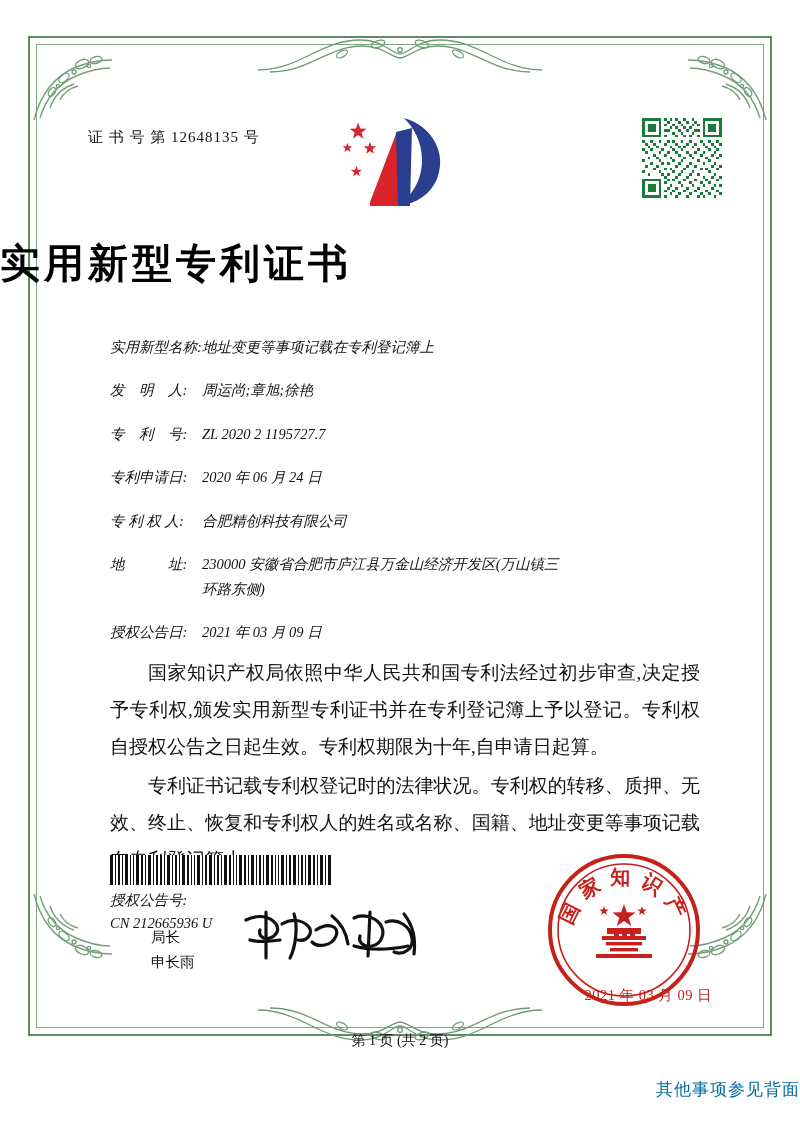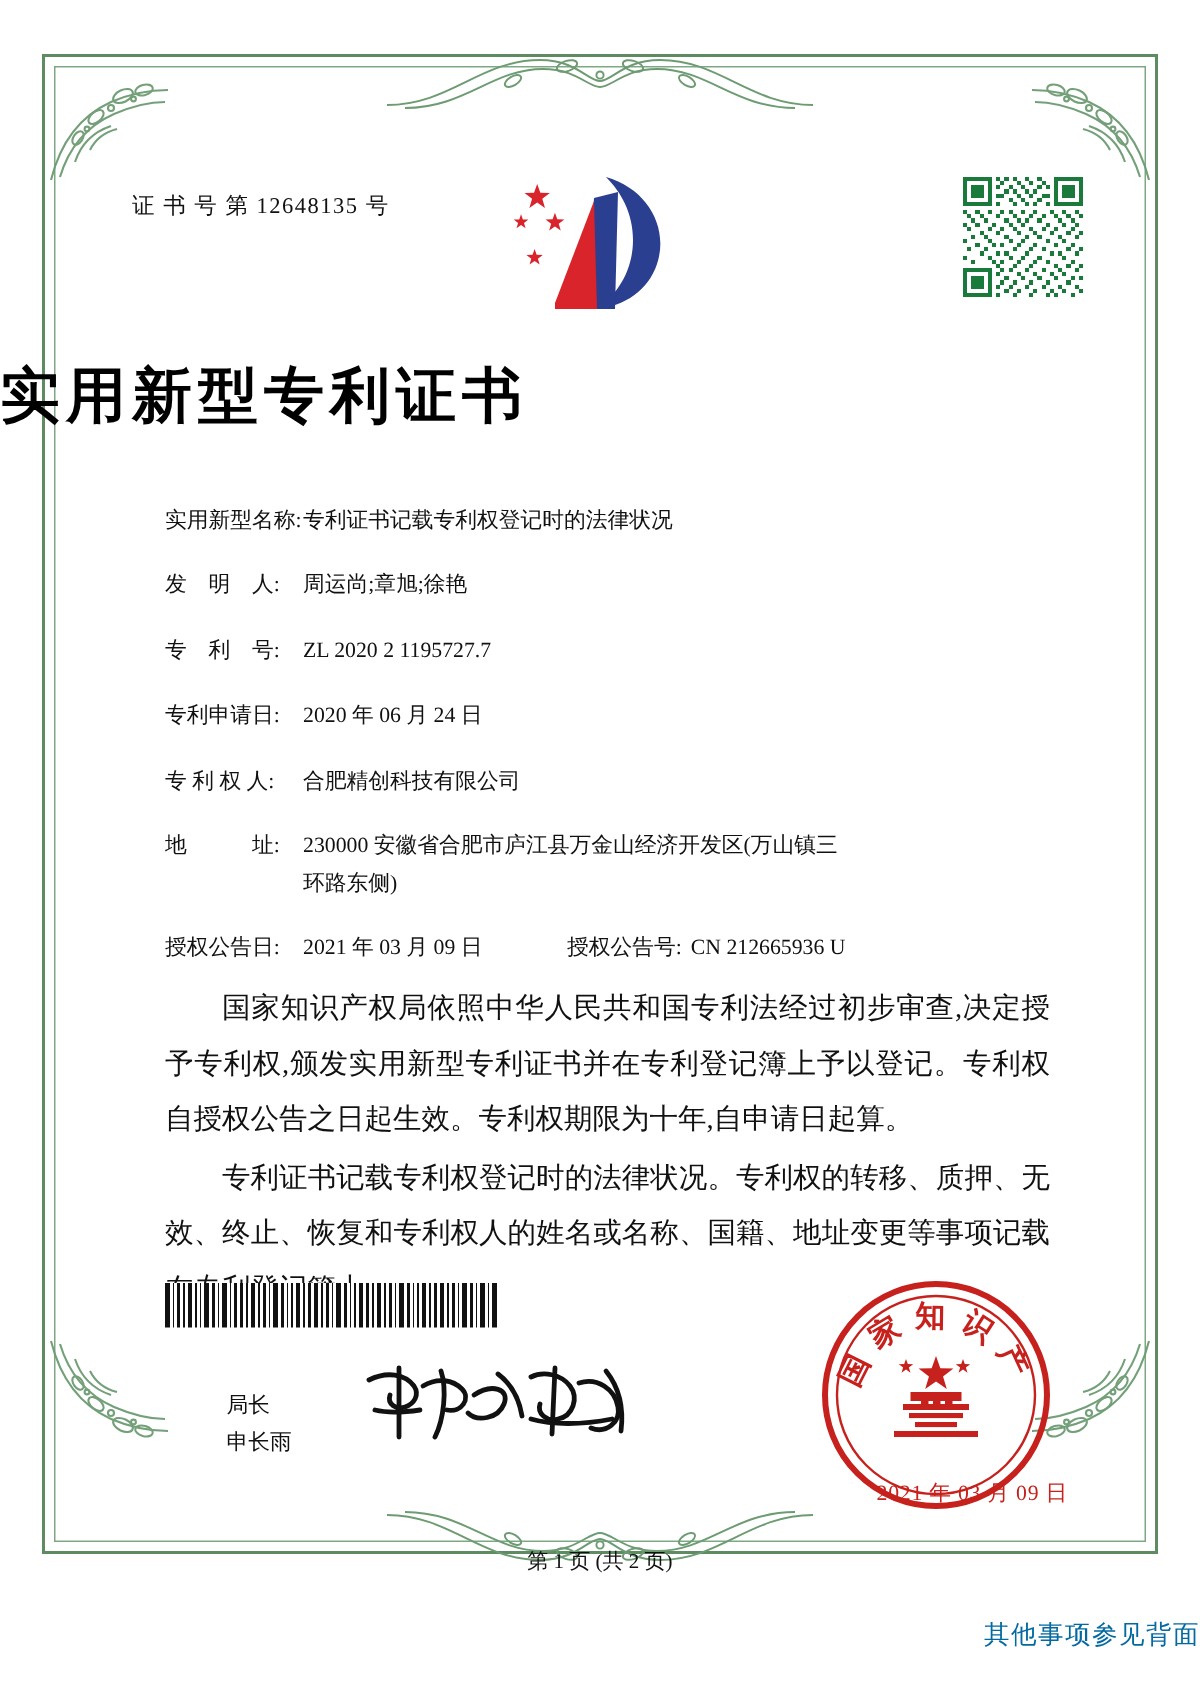"实用新型名称:" .field-row { font-style: none -> italic }
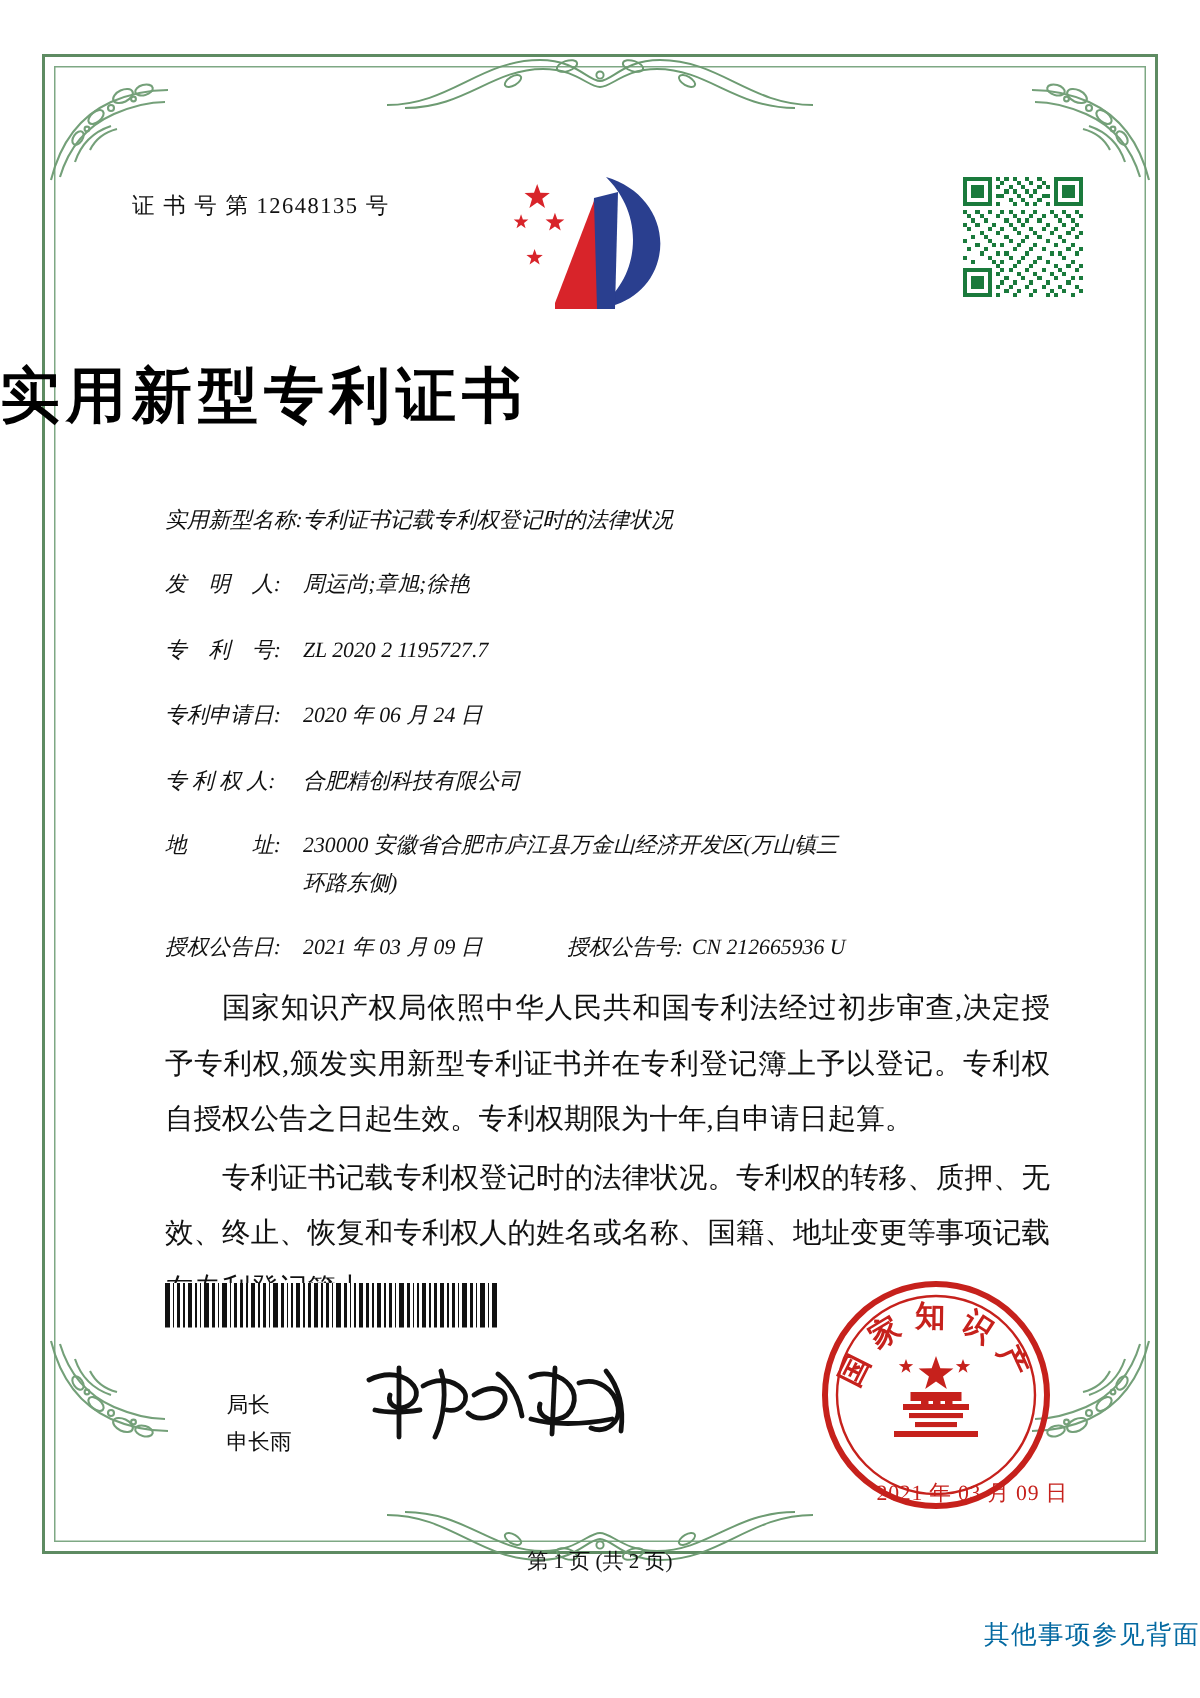"专利证书记载专利权登记时的法律状况" div.field-value { text: 专利证书记载专利权登记时的法律状况 -> 地址变更等事项记载在专利登记簿上 }
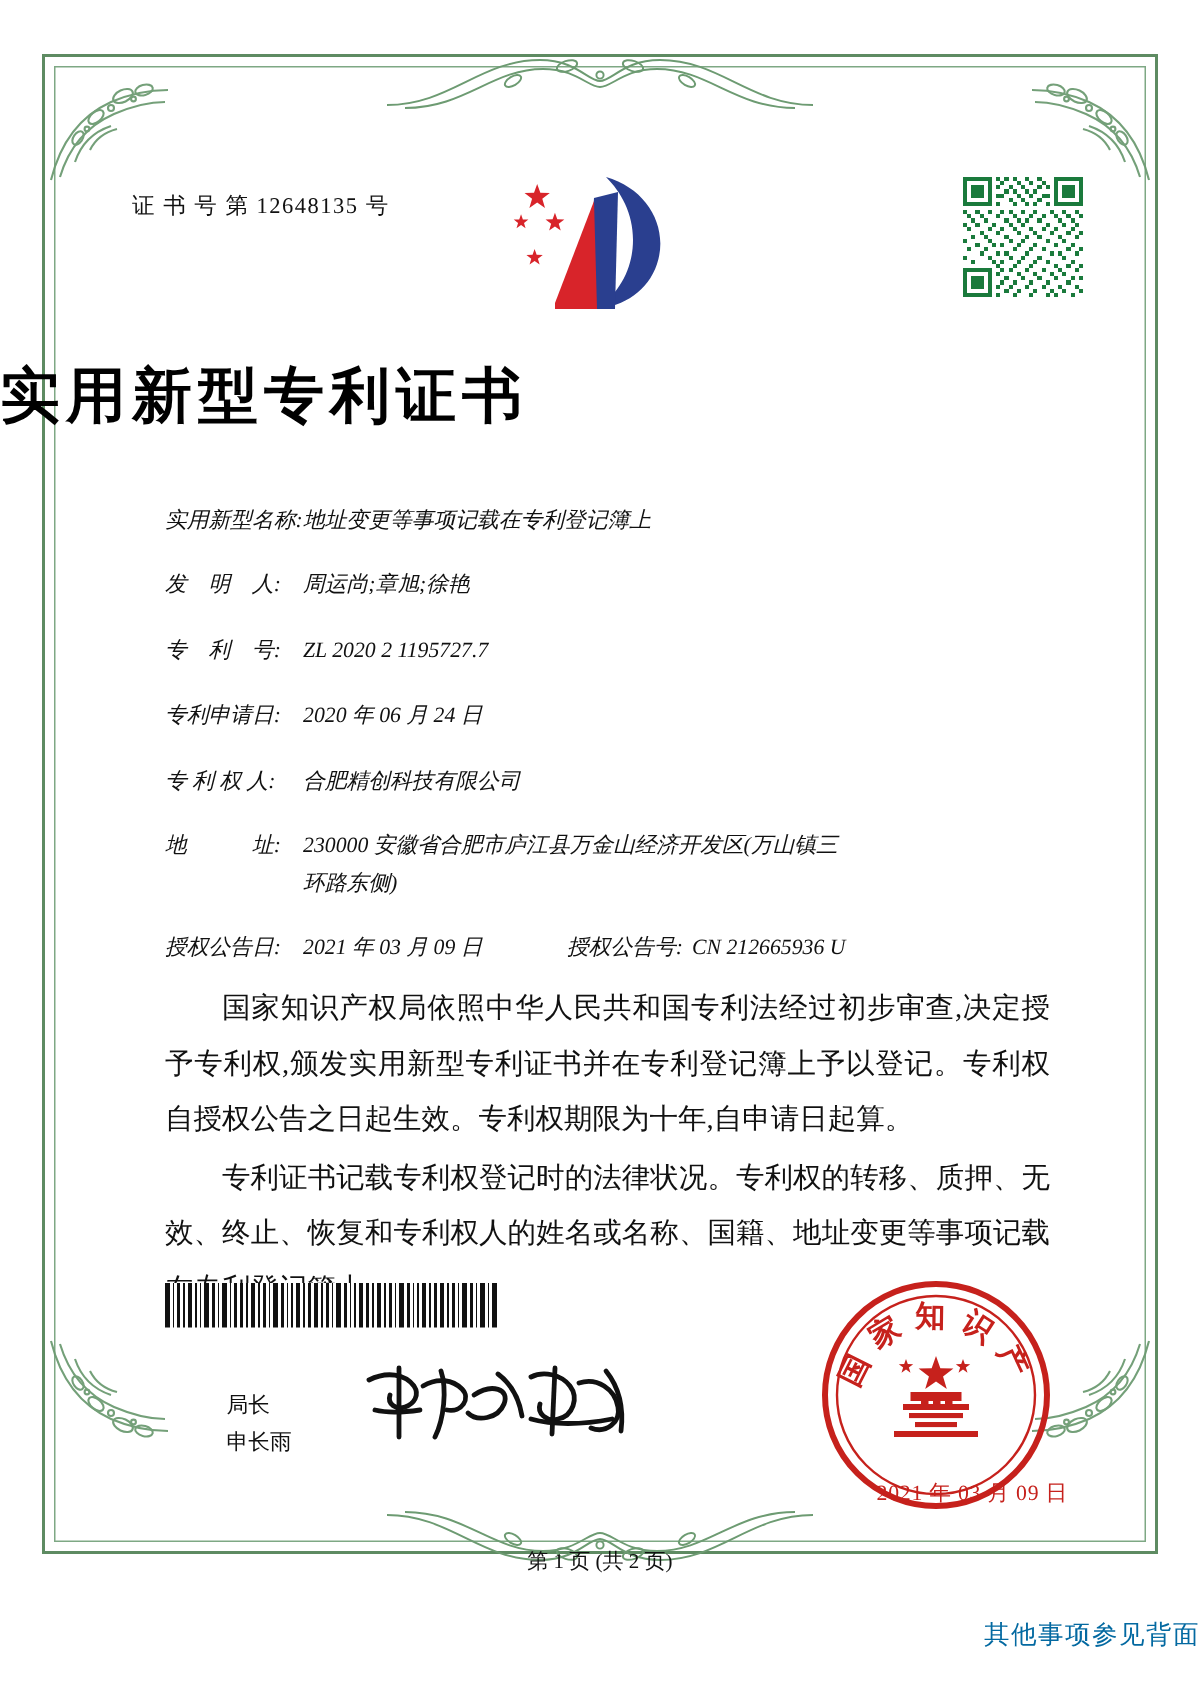"授权公告日:" .inline-pair { flex-direction: none -> column }
